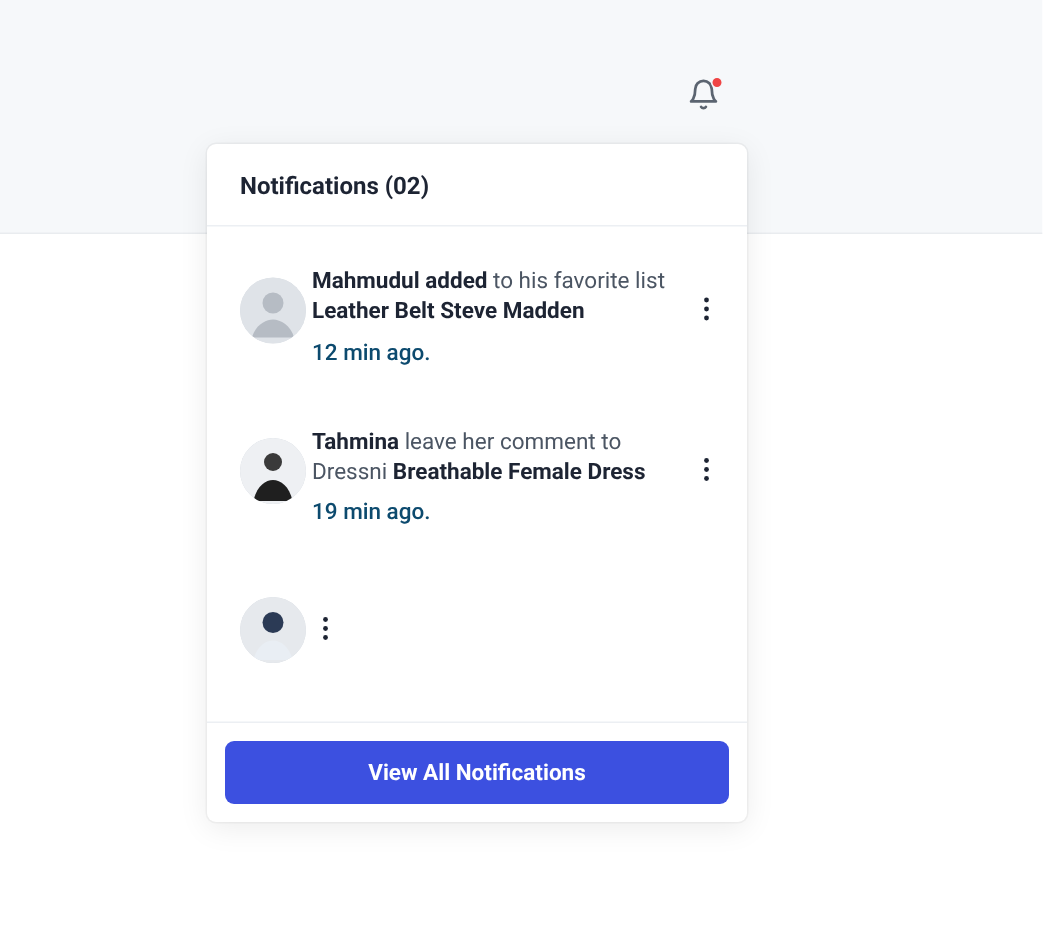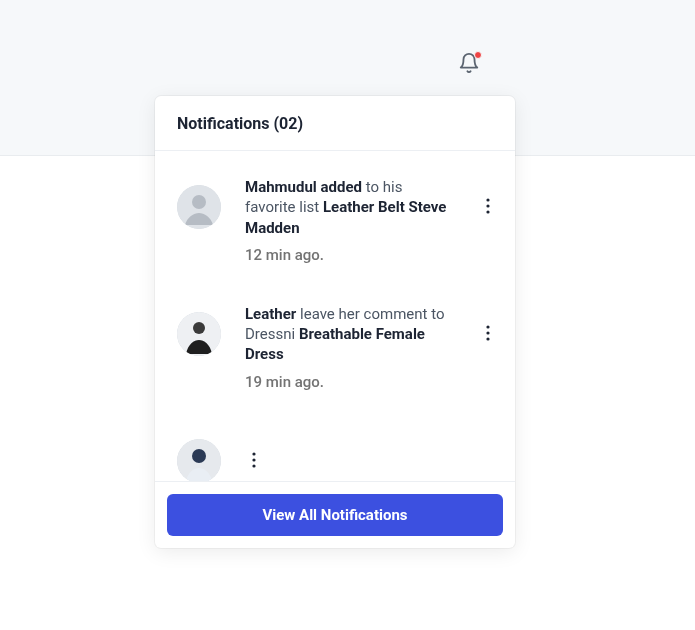"Notifications (02)" .dropdown { left: 155px -> 138px }
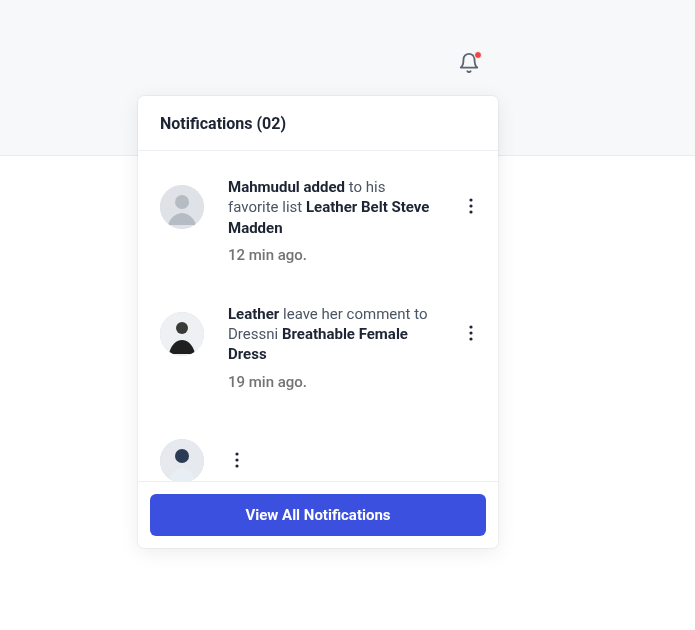"Mahmudul added to his favorite" .notification-item { gap: 24px -> 4px }
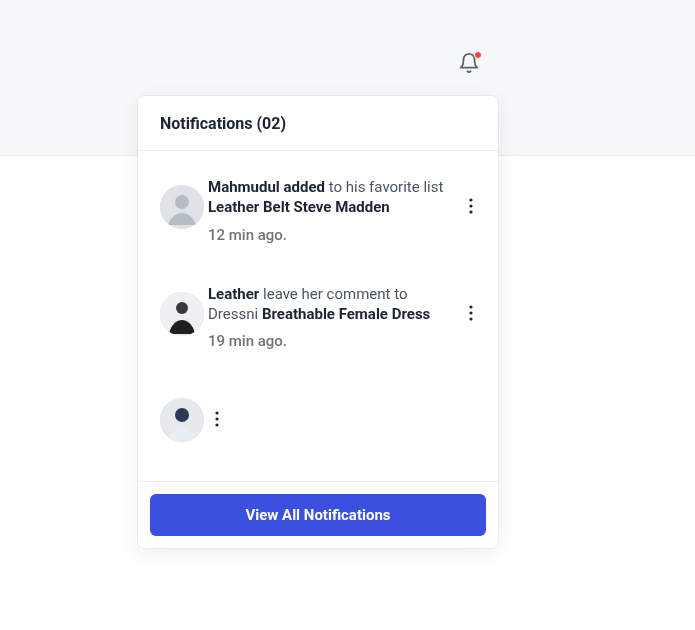"12 min ago." .notif-time { color: #737373 -> #0c4a6e }
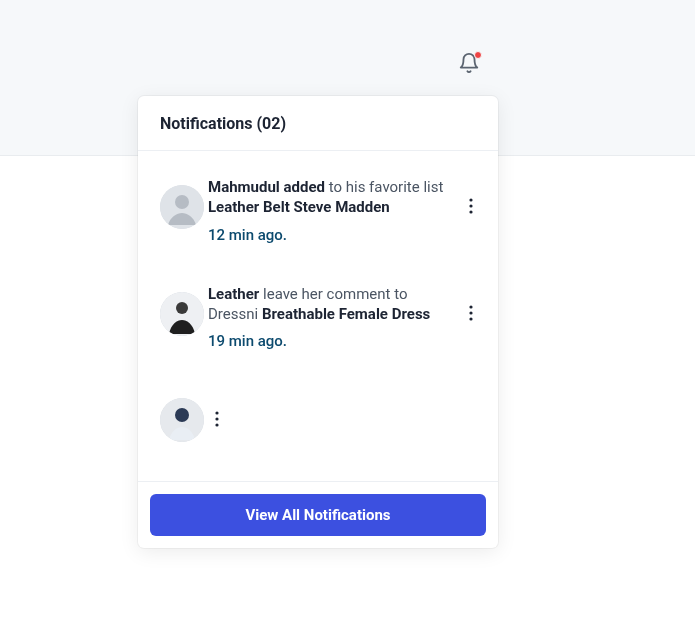"Leather" span.bold { text: Leather -> Tahmina }
